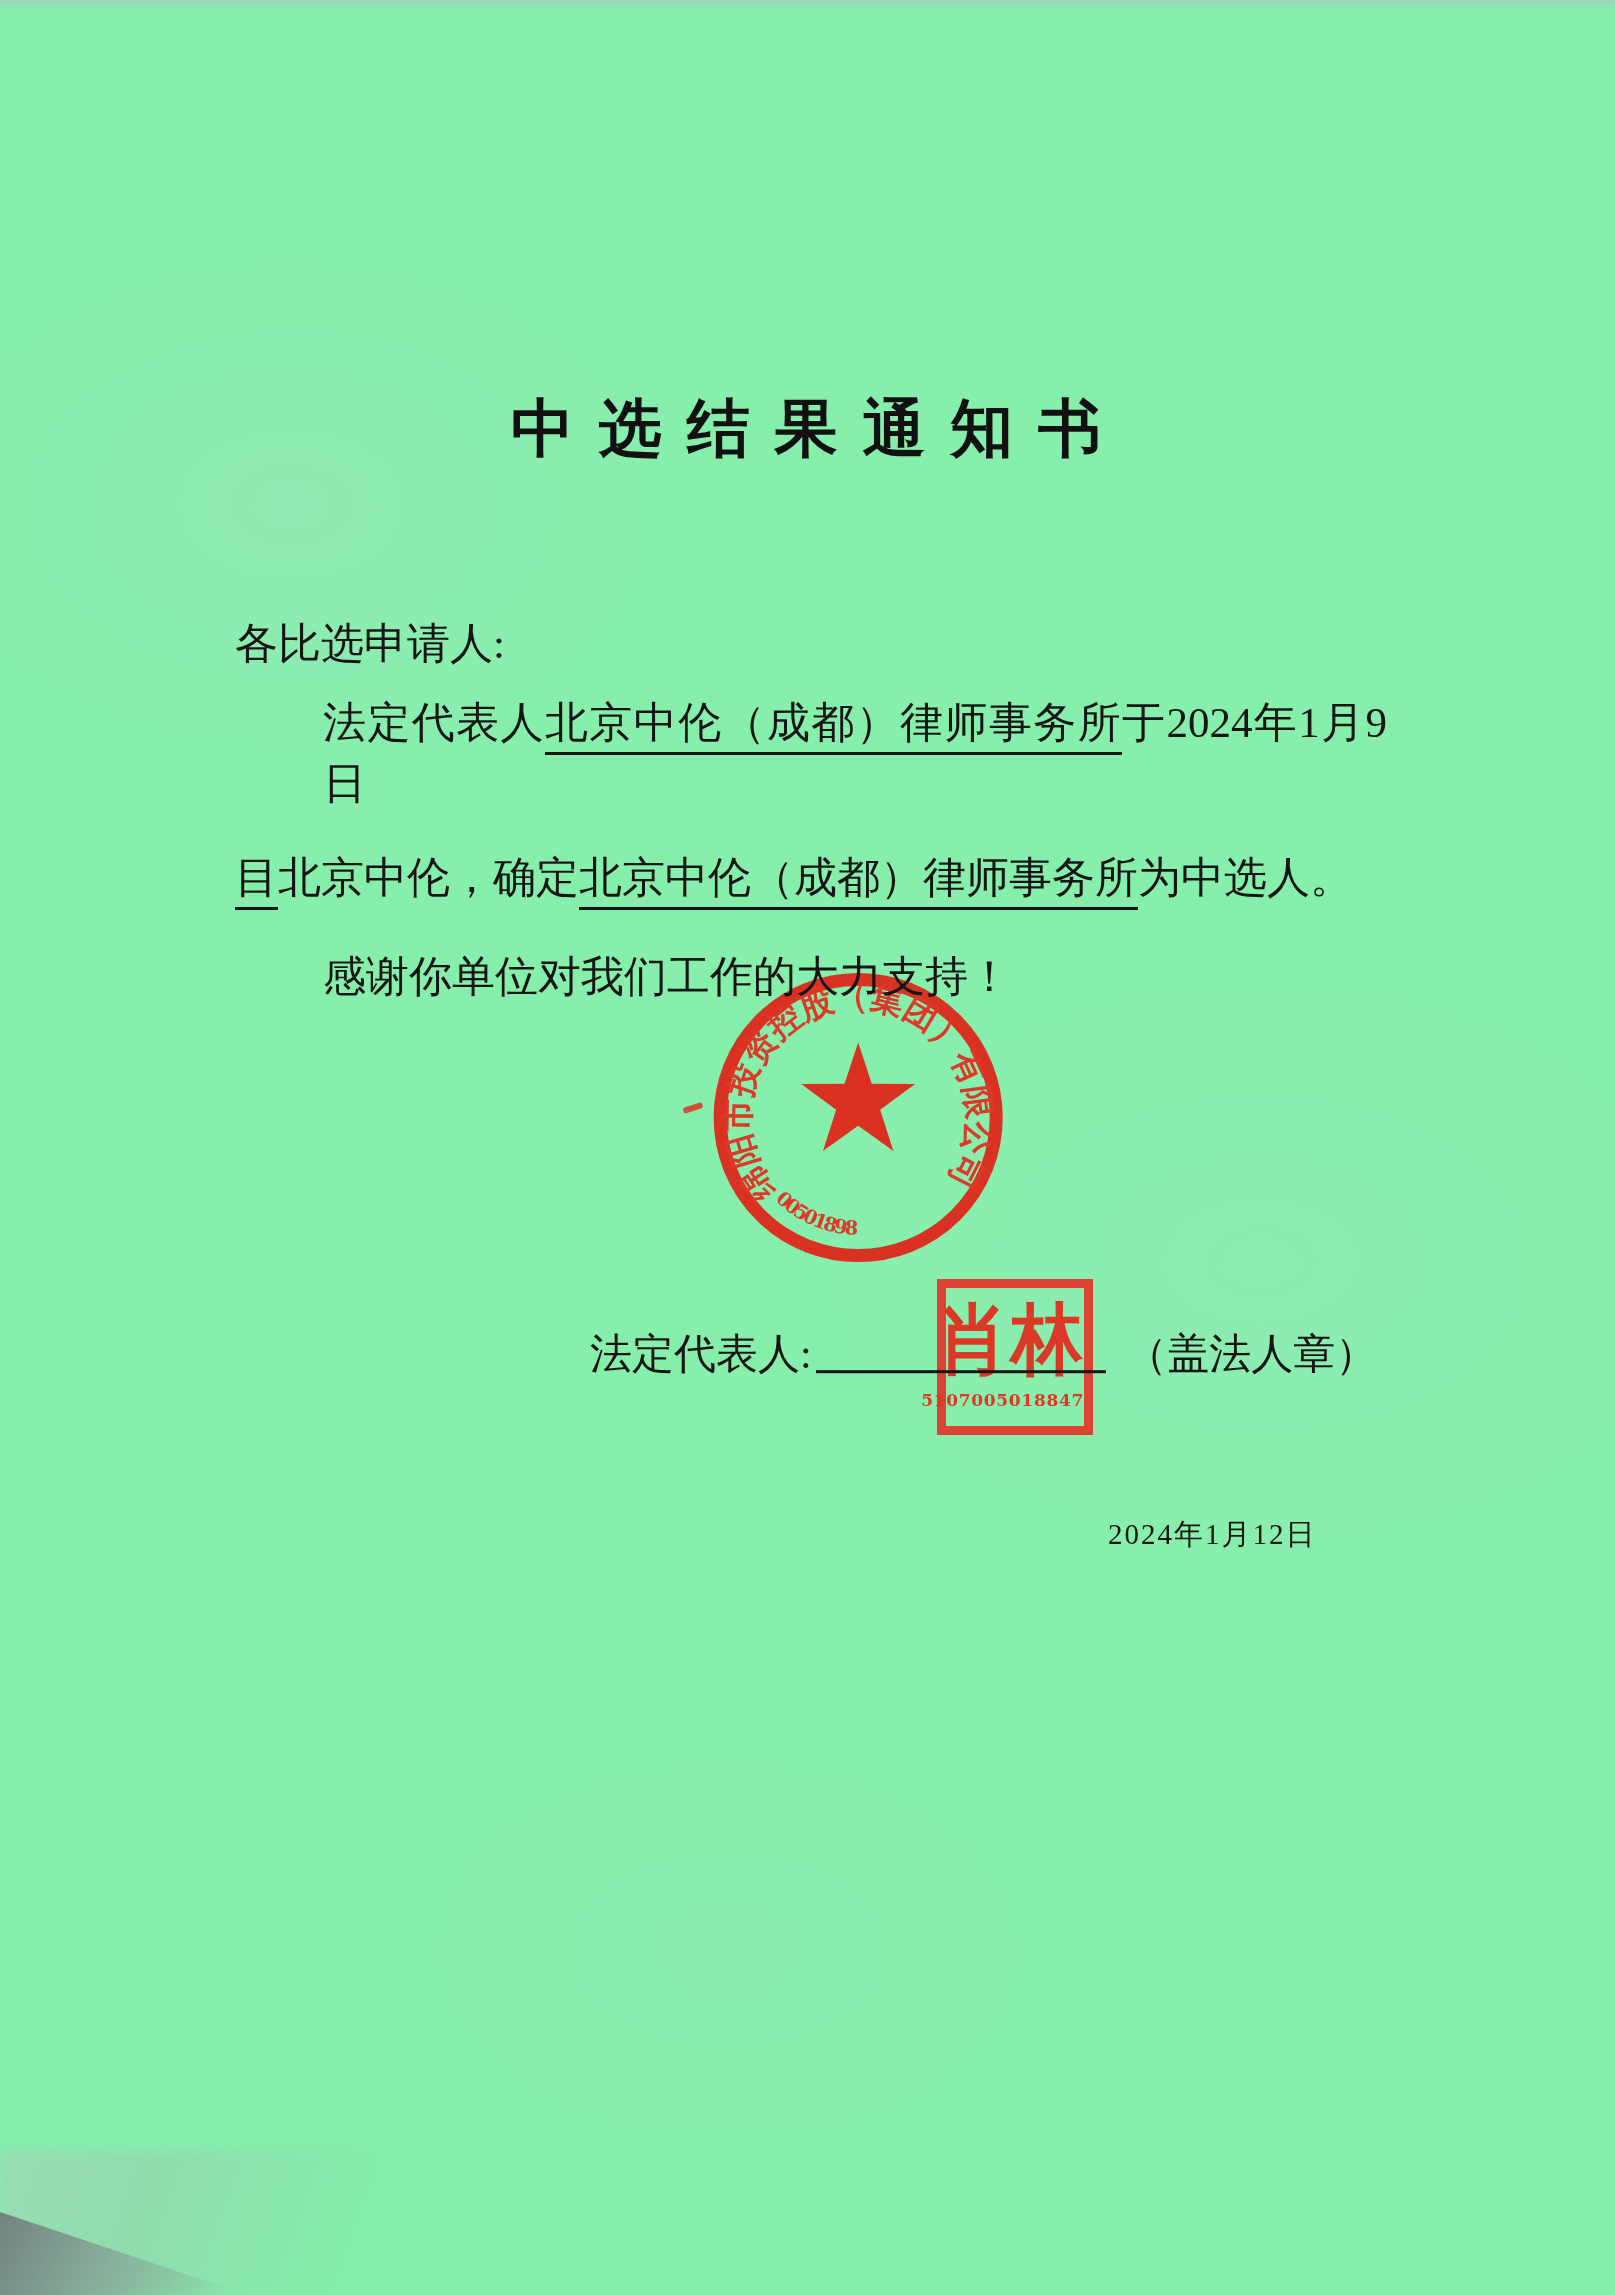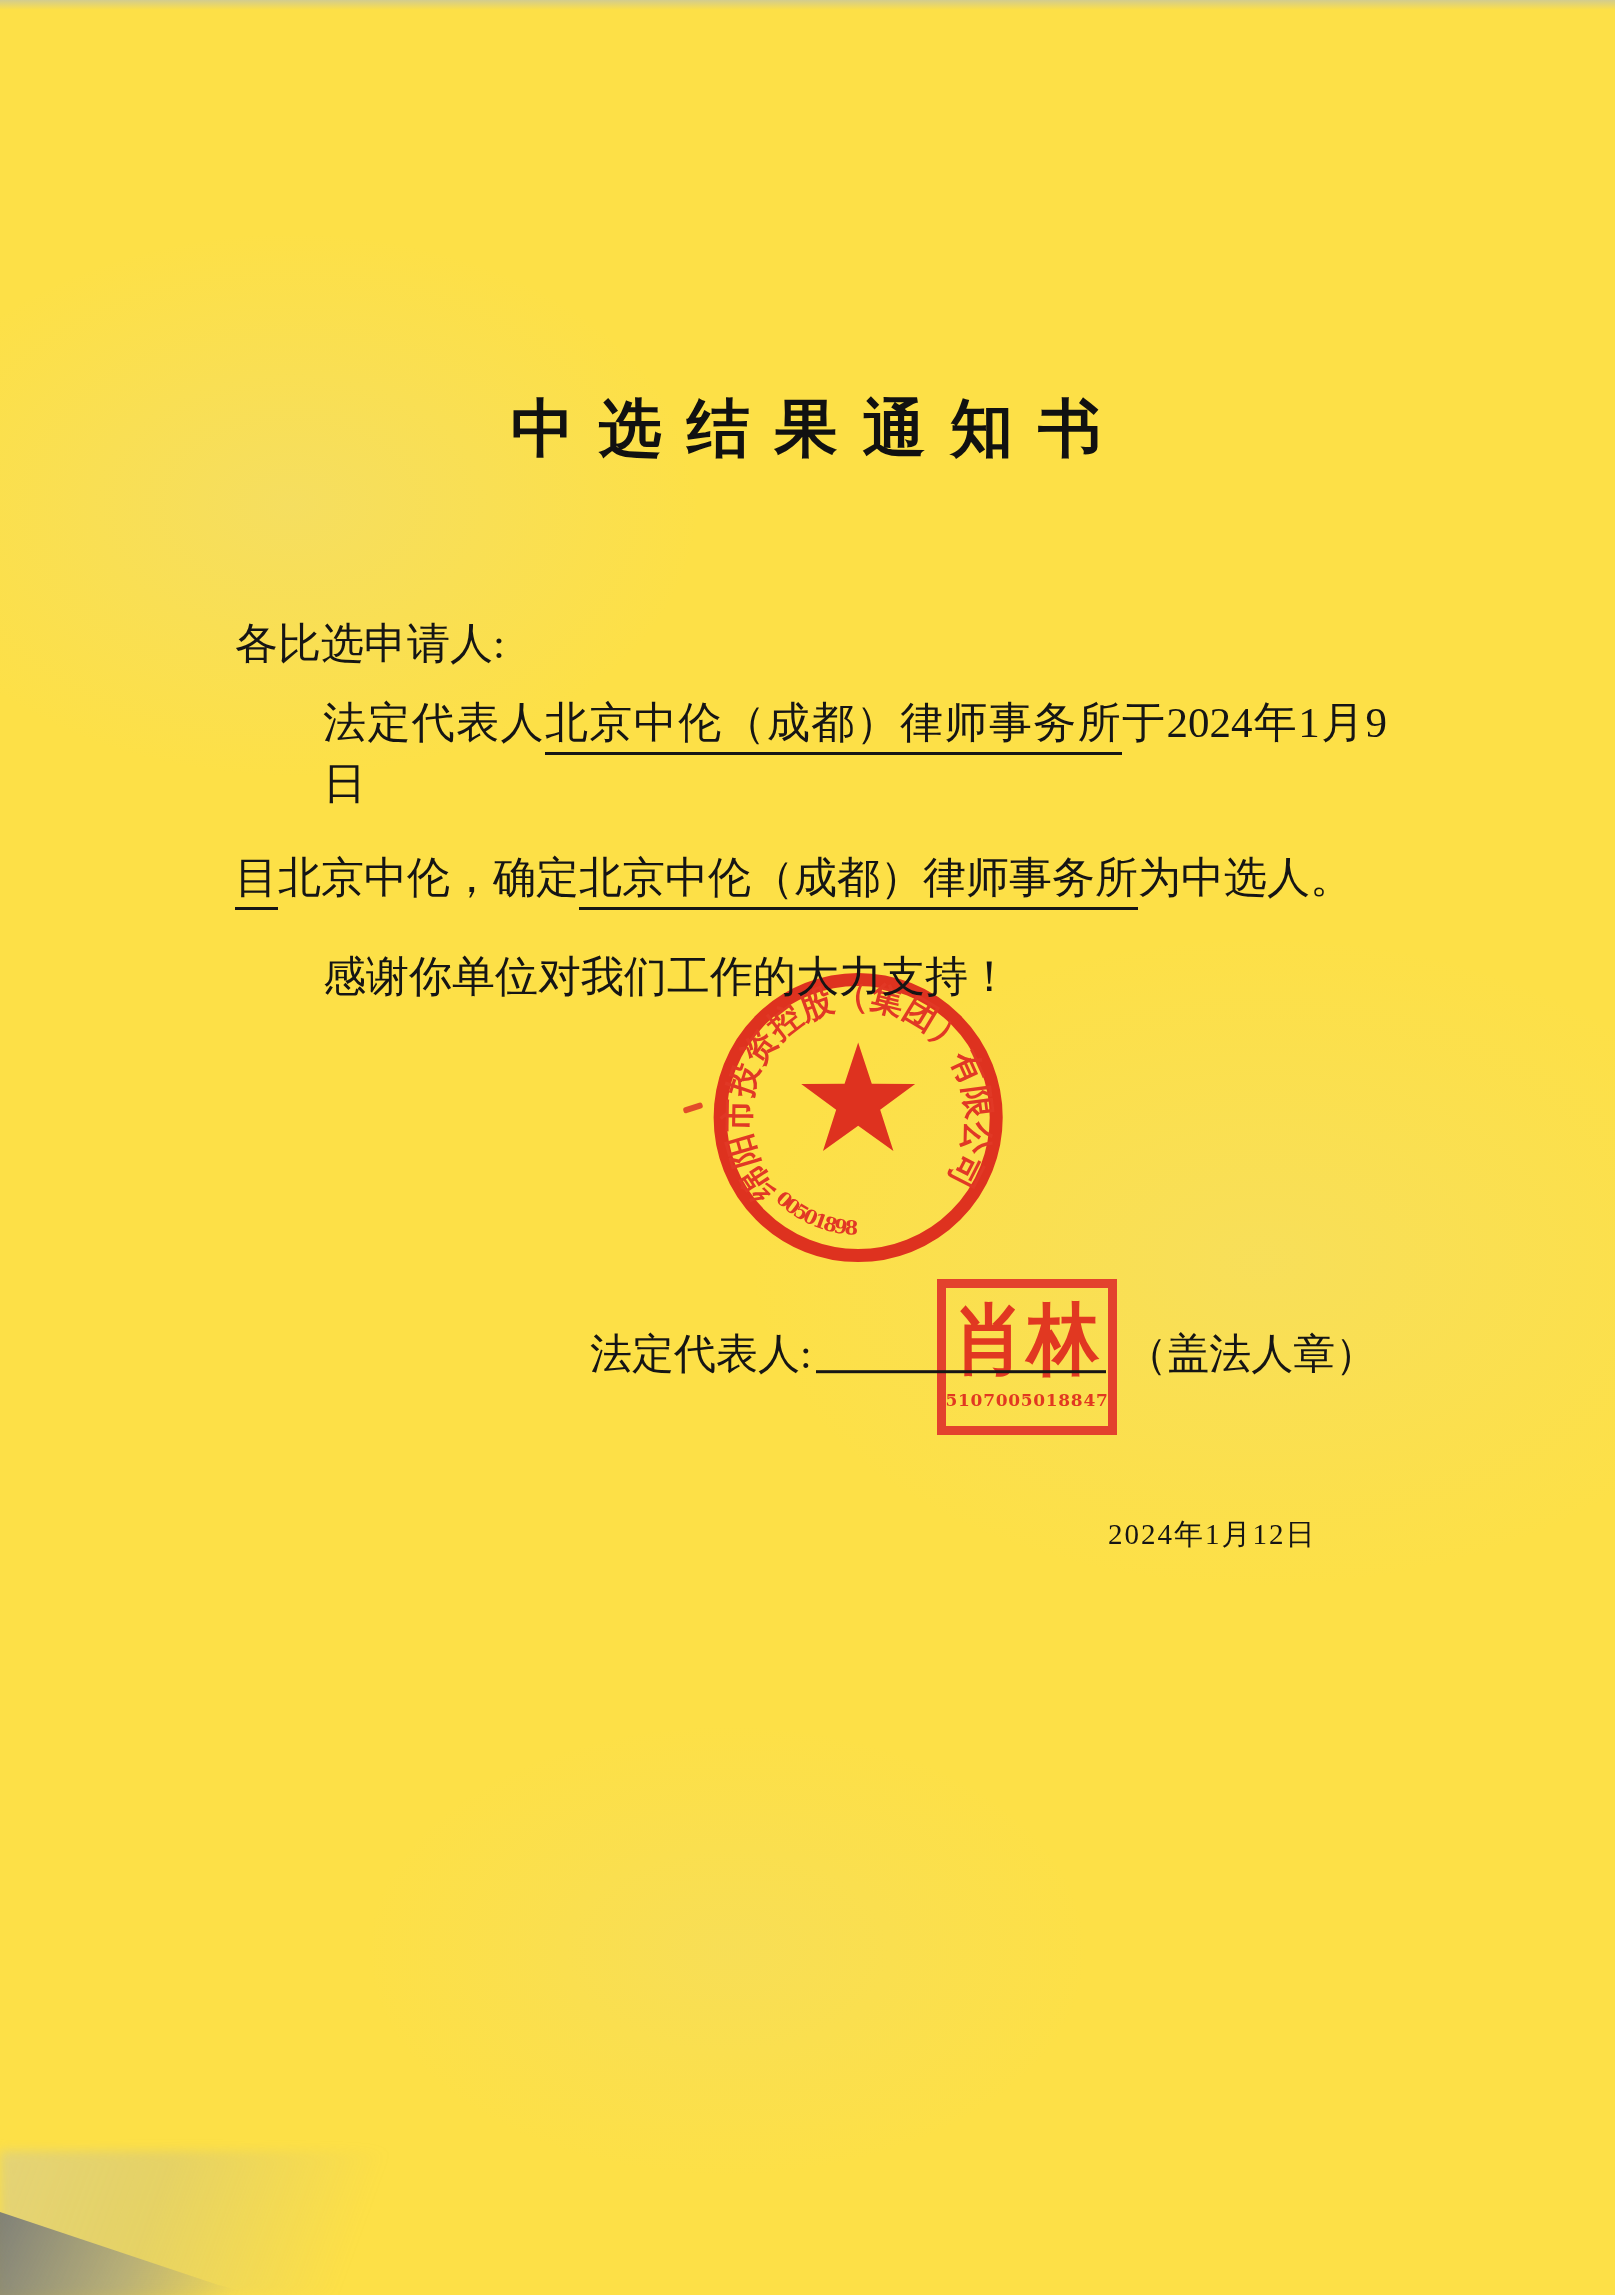"中 选 结 果 通" .page { background: #fde047 -> #86efac }
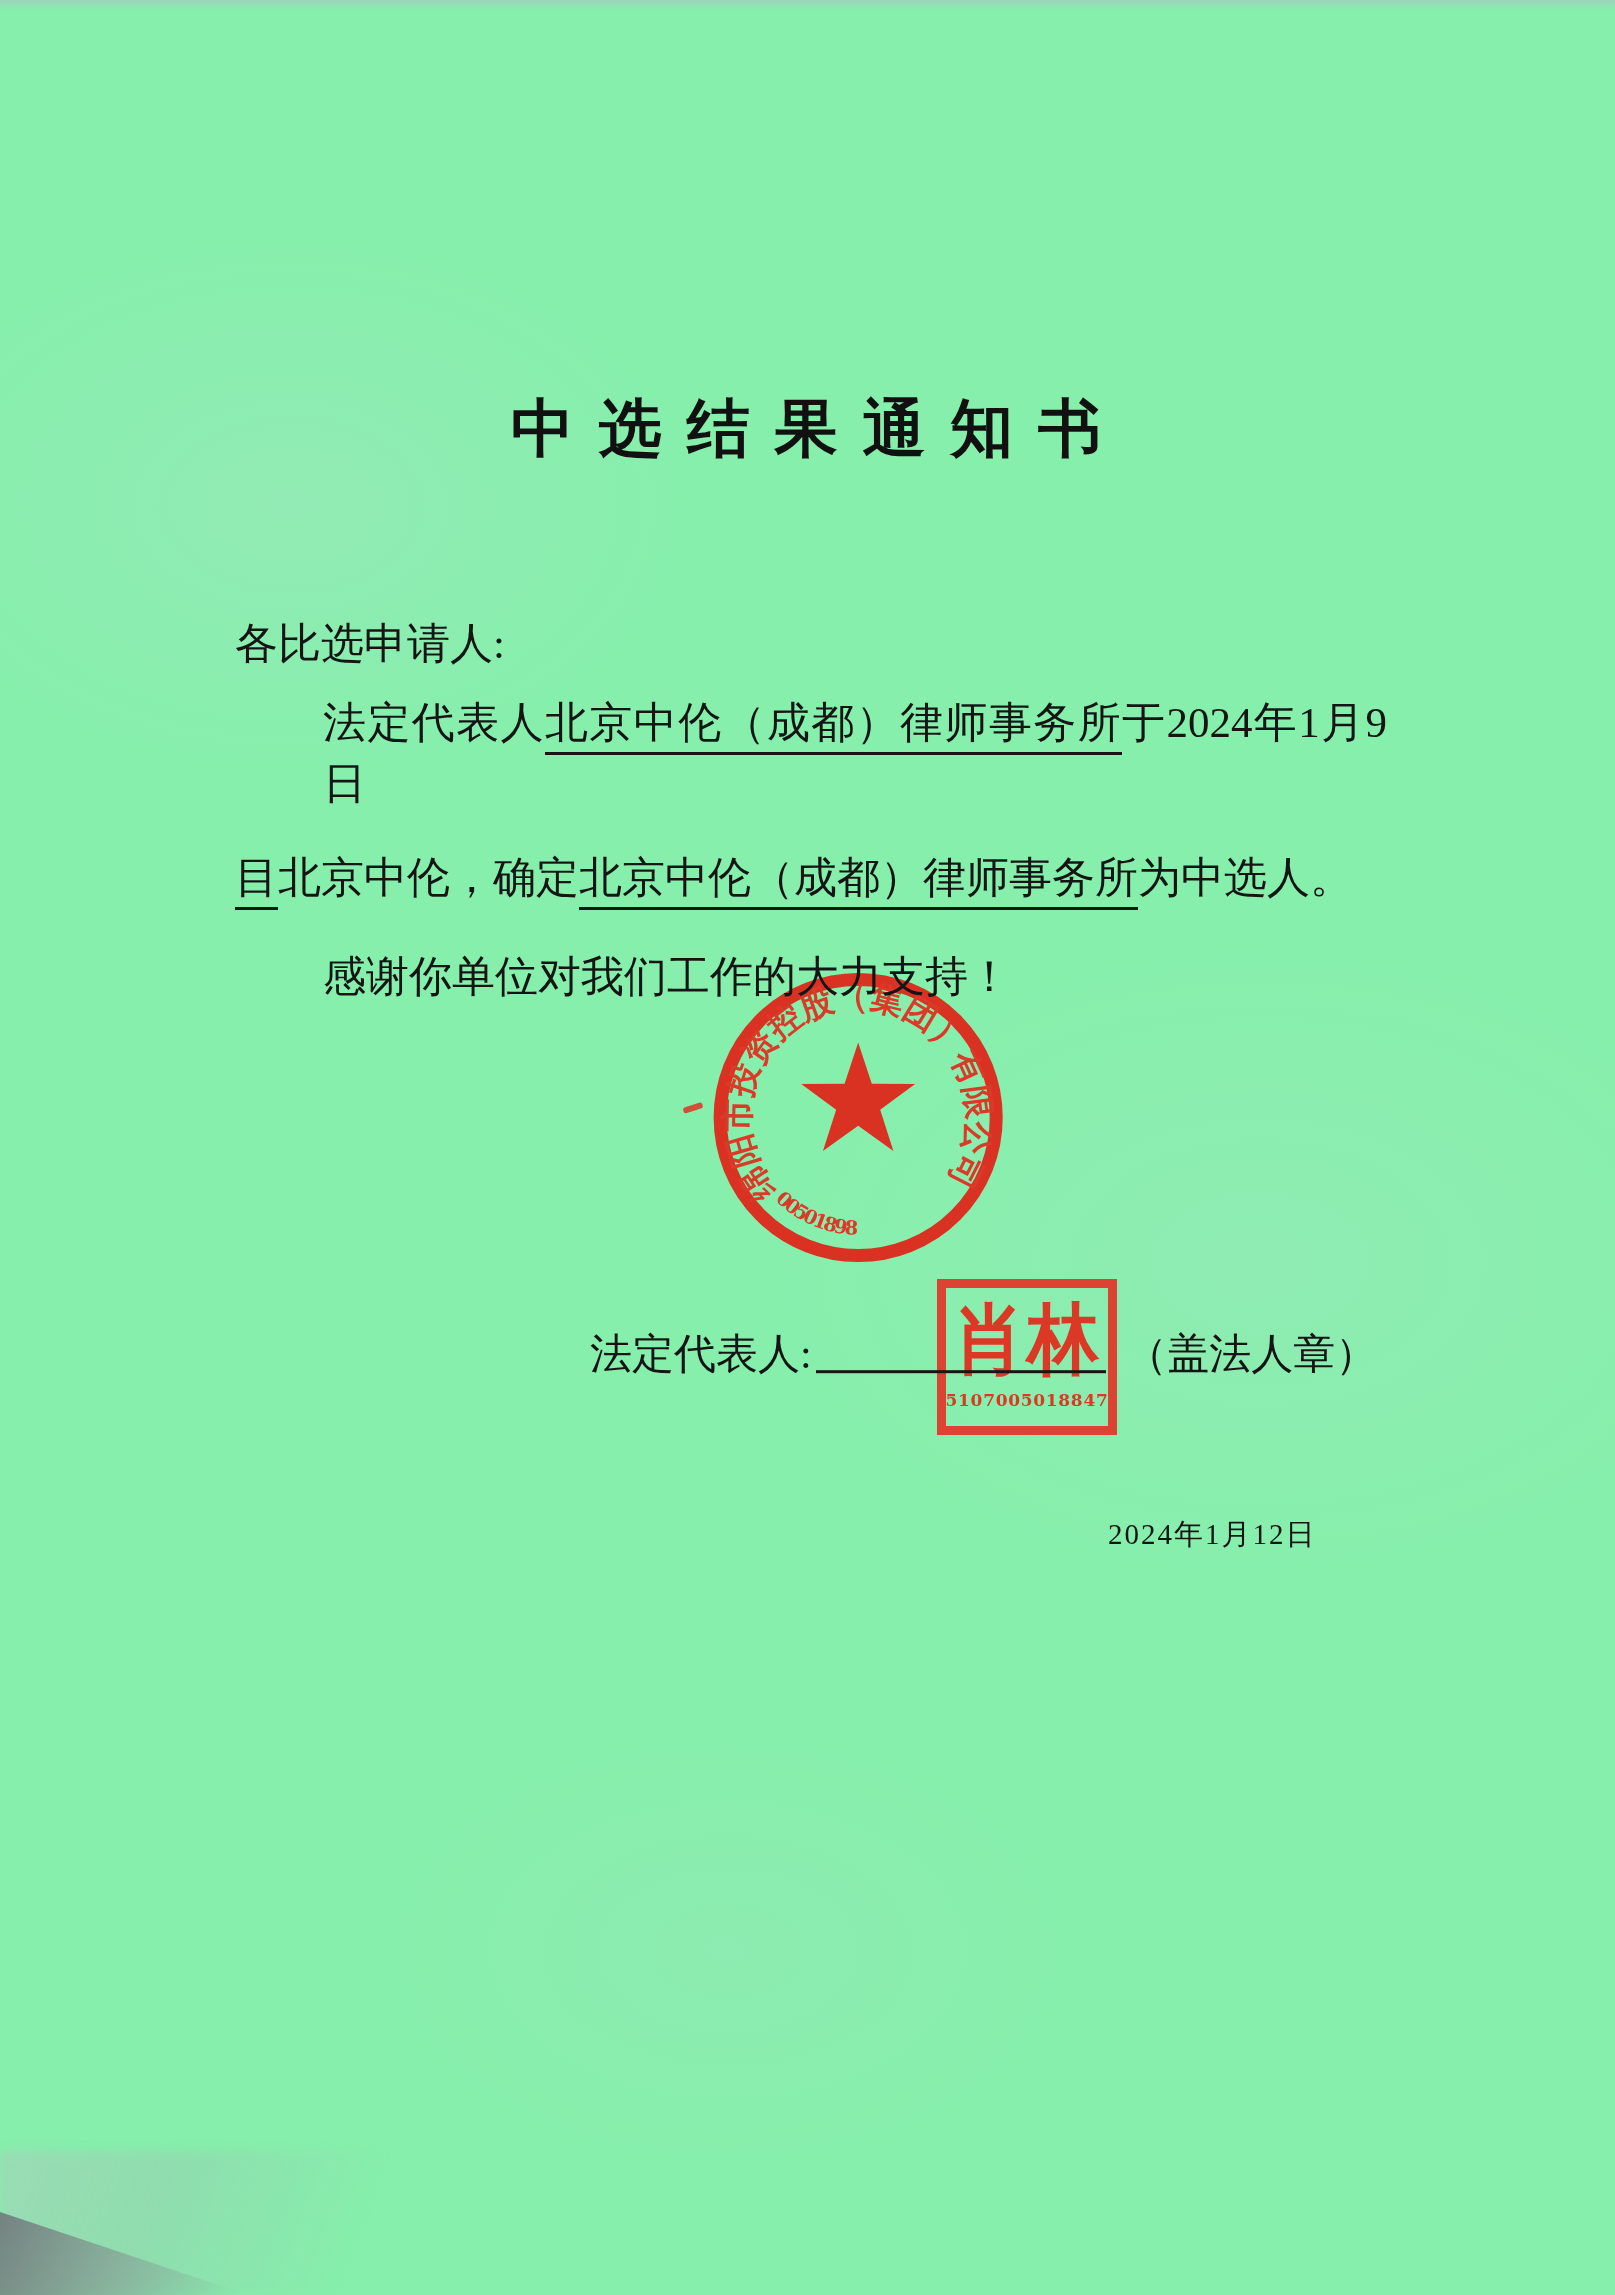"肖林" .name-stamp { align-items: center -> flex-end; width: 180px -> 156px }
